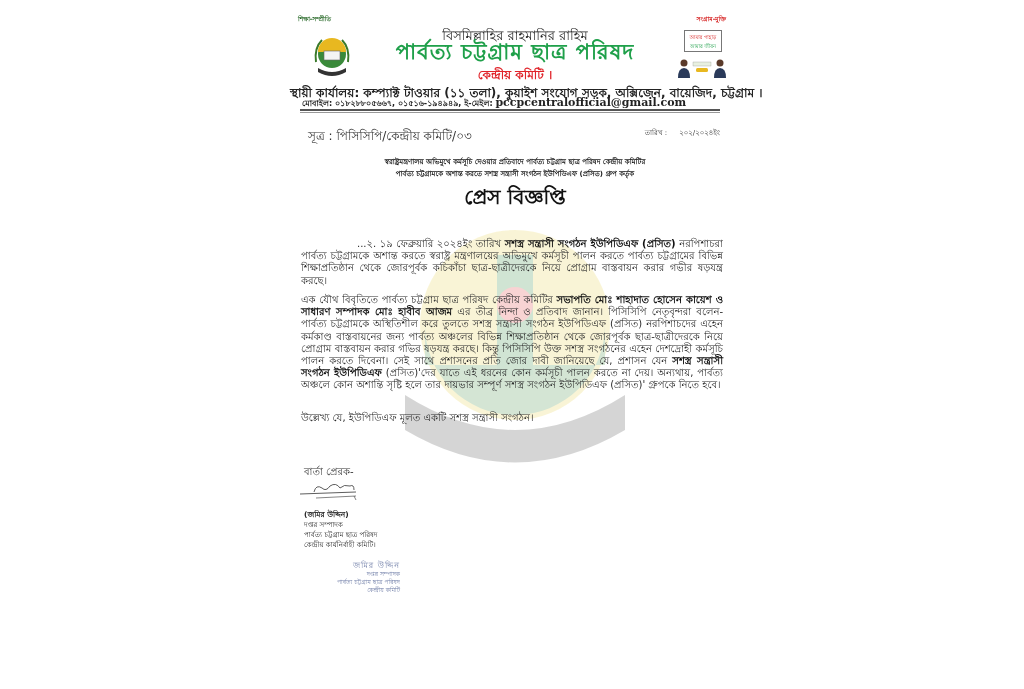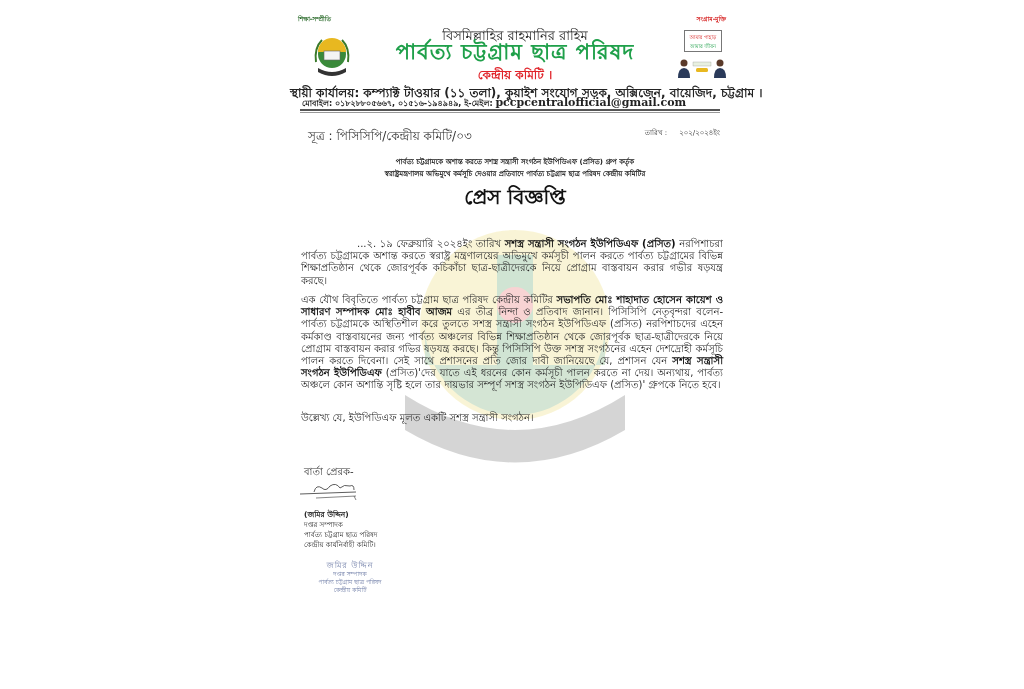"পার্বত্য চট্টগ্রামকে অশান্ত করতে সশস্ত্র" div { order: before "স্বরাষ্ট্রমন্ত্রণালয় অভিমুখে কর্মসূচি" -> after "স্বরাষ্ট্রমন্ত্রণালয় অভিমুখে কর্মসূচি" }
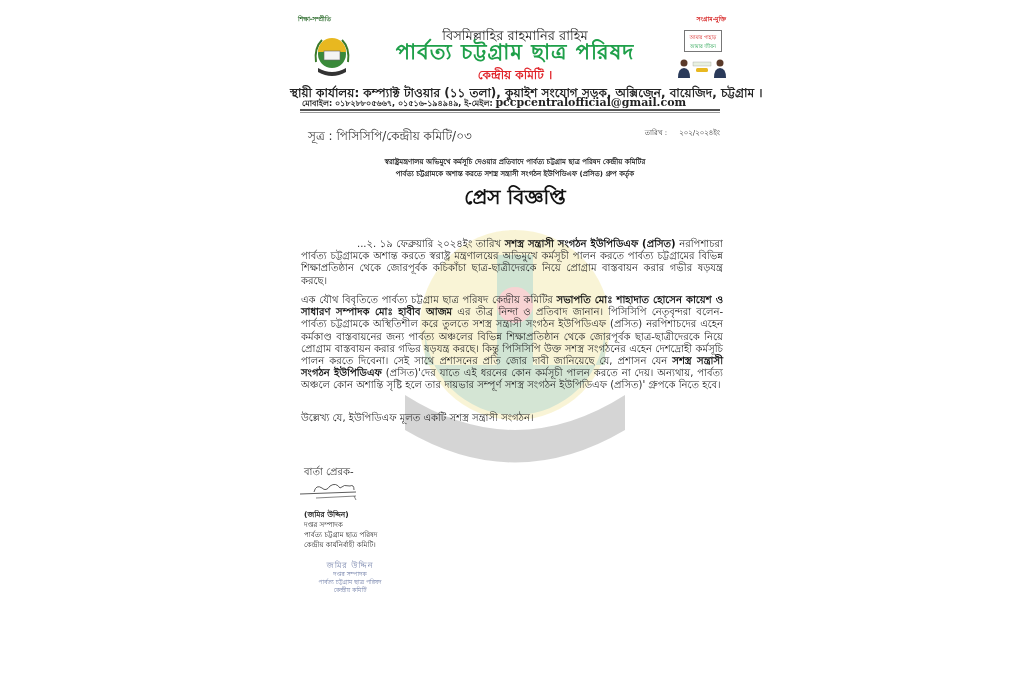"জমির উদ্দিন" .stamp { text-align: center -> right }
